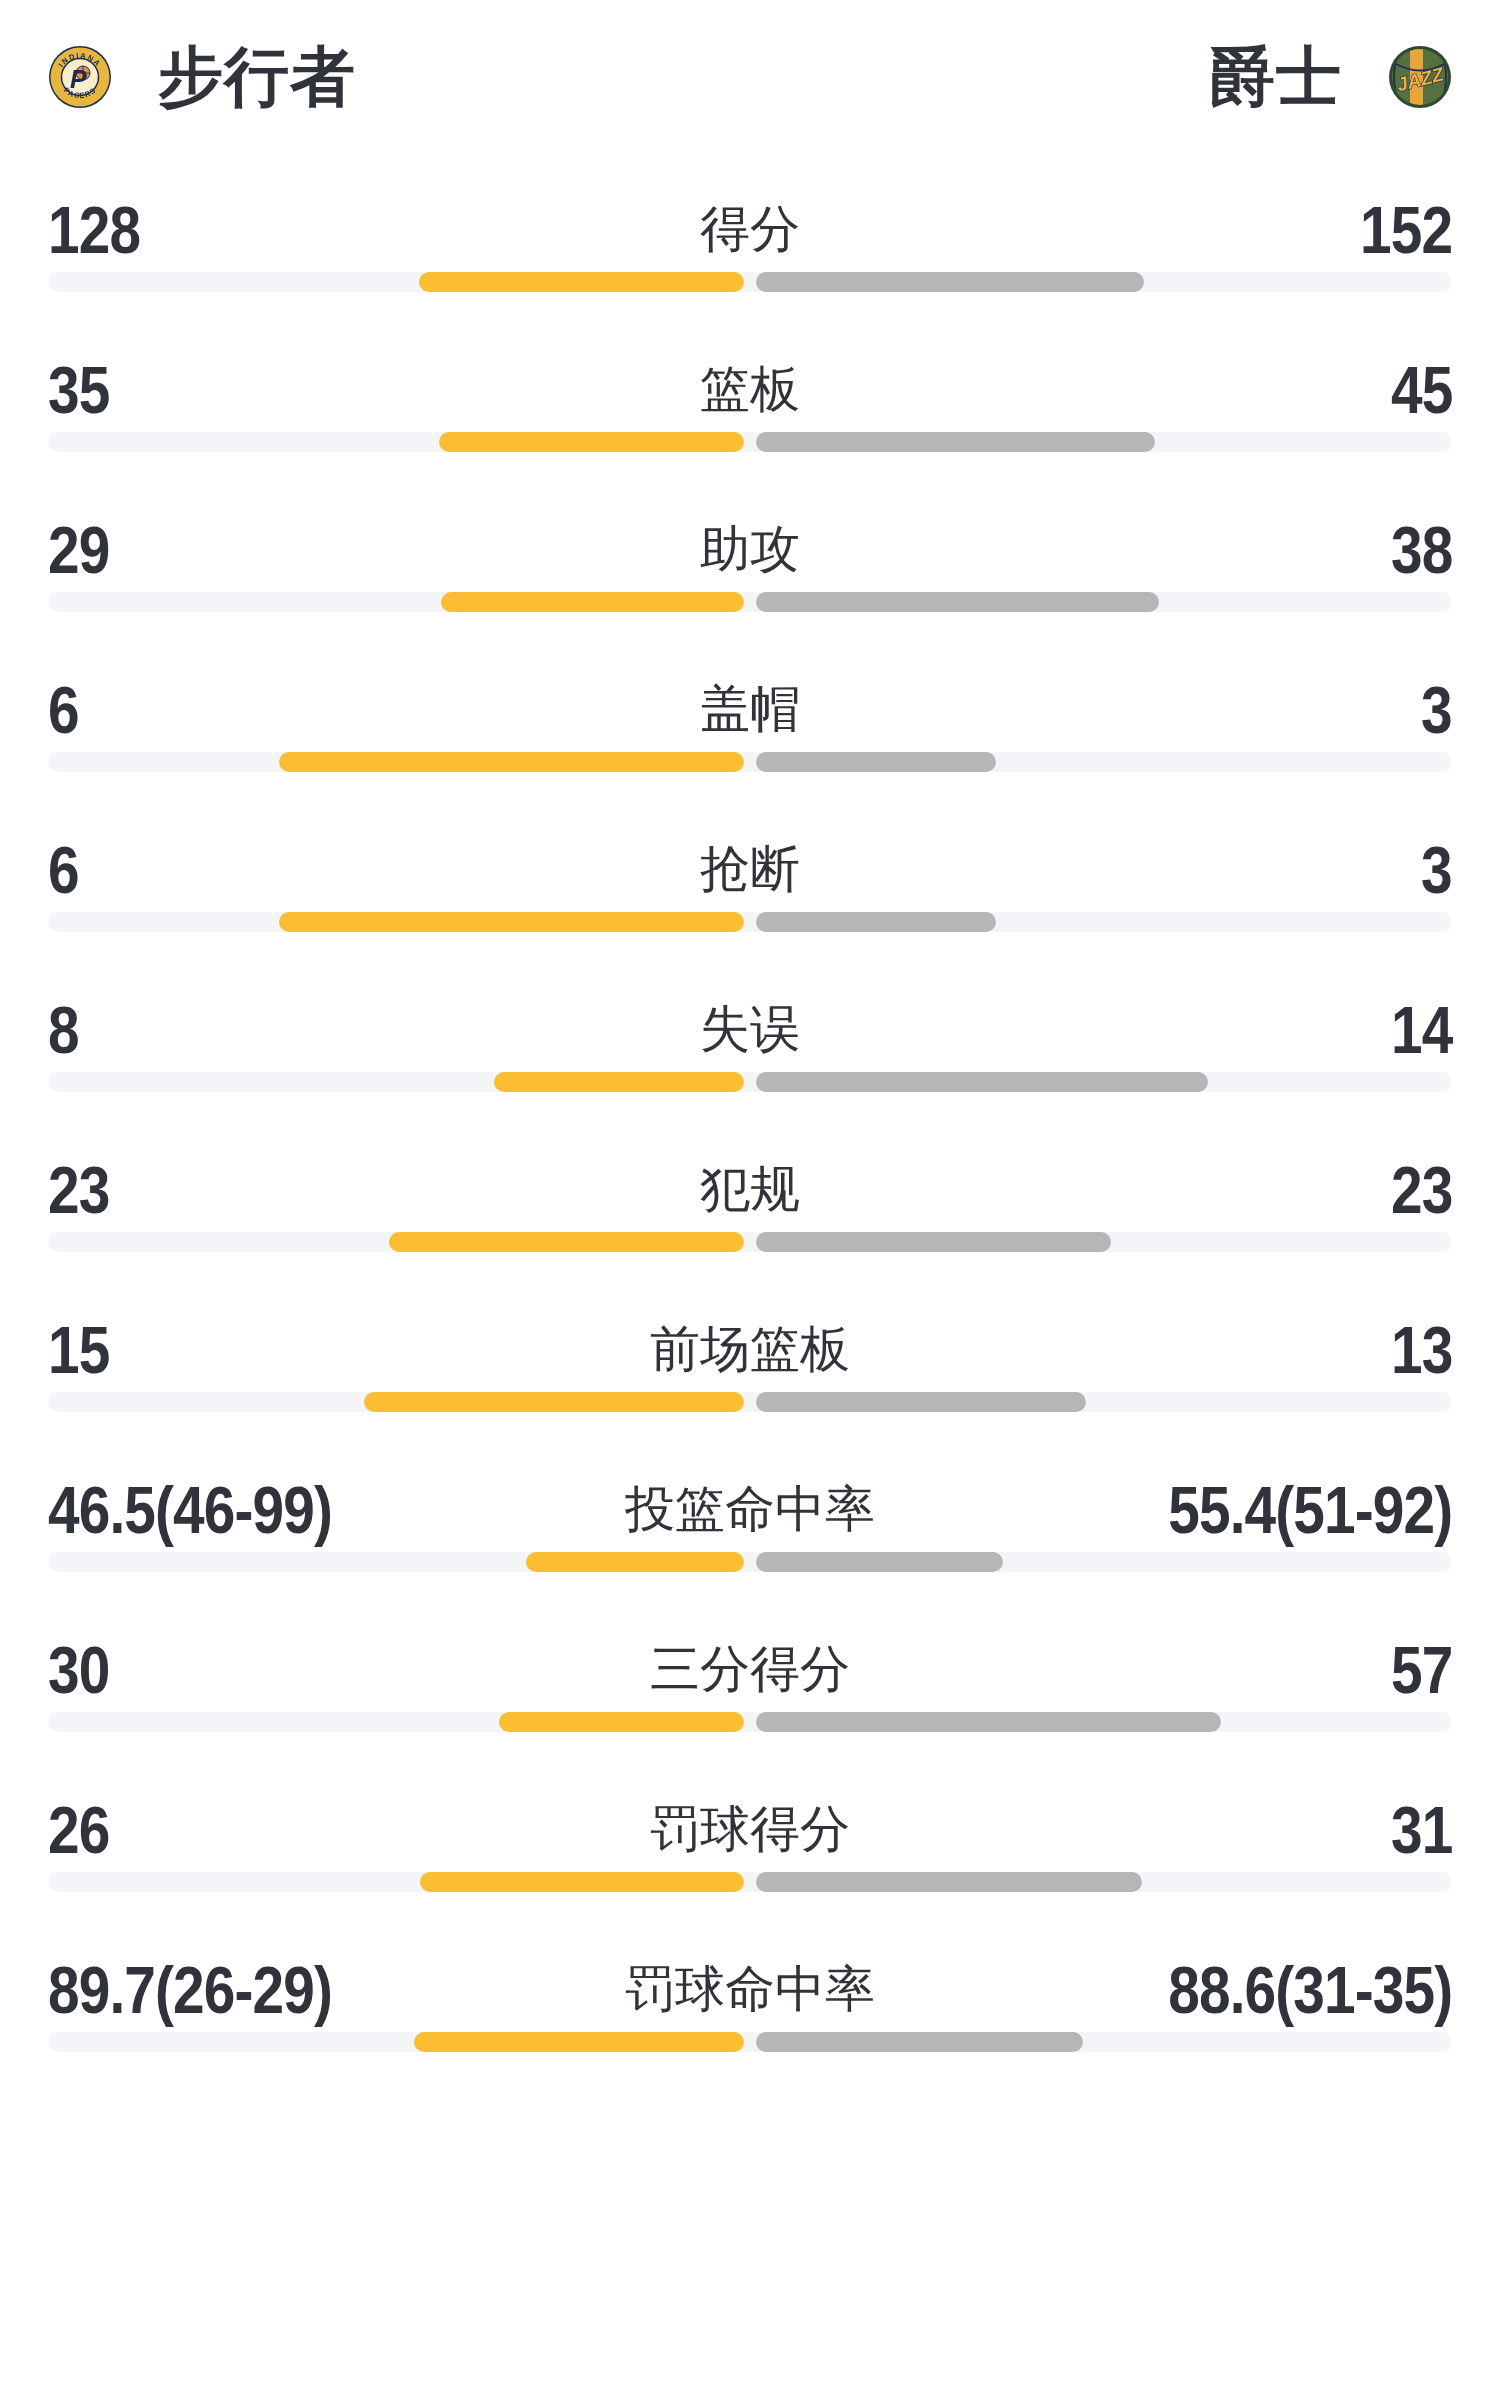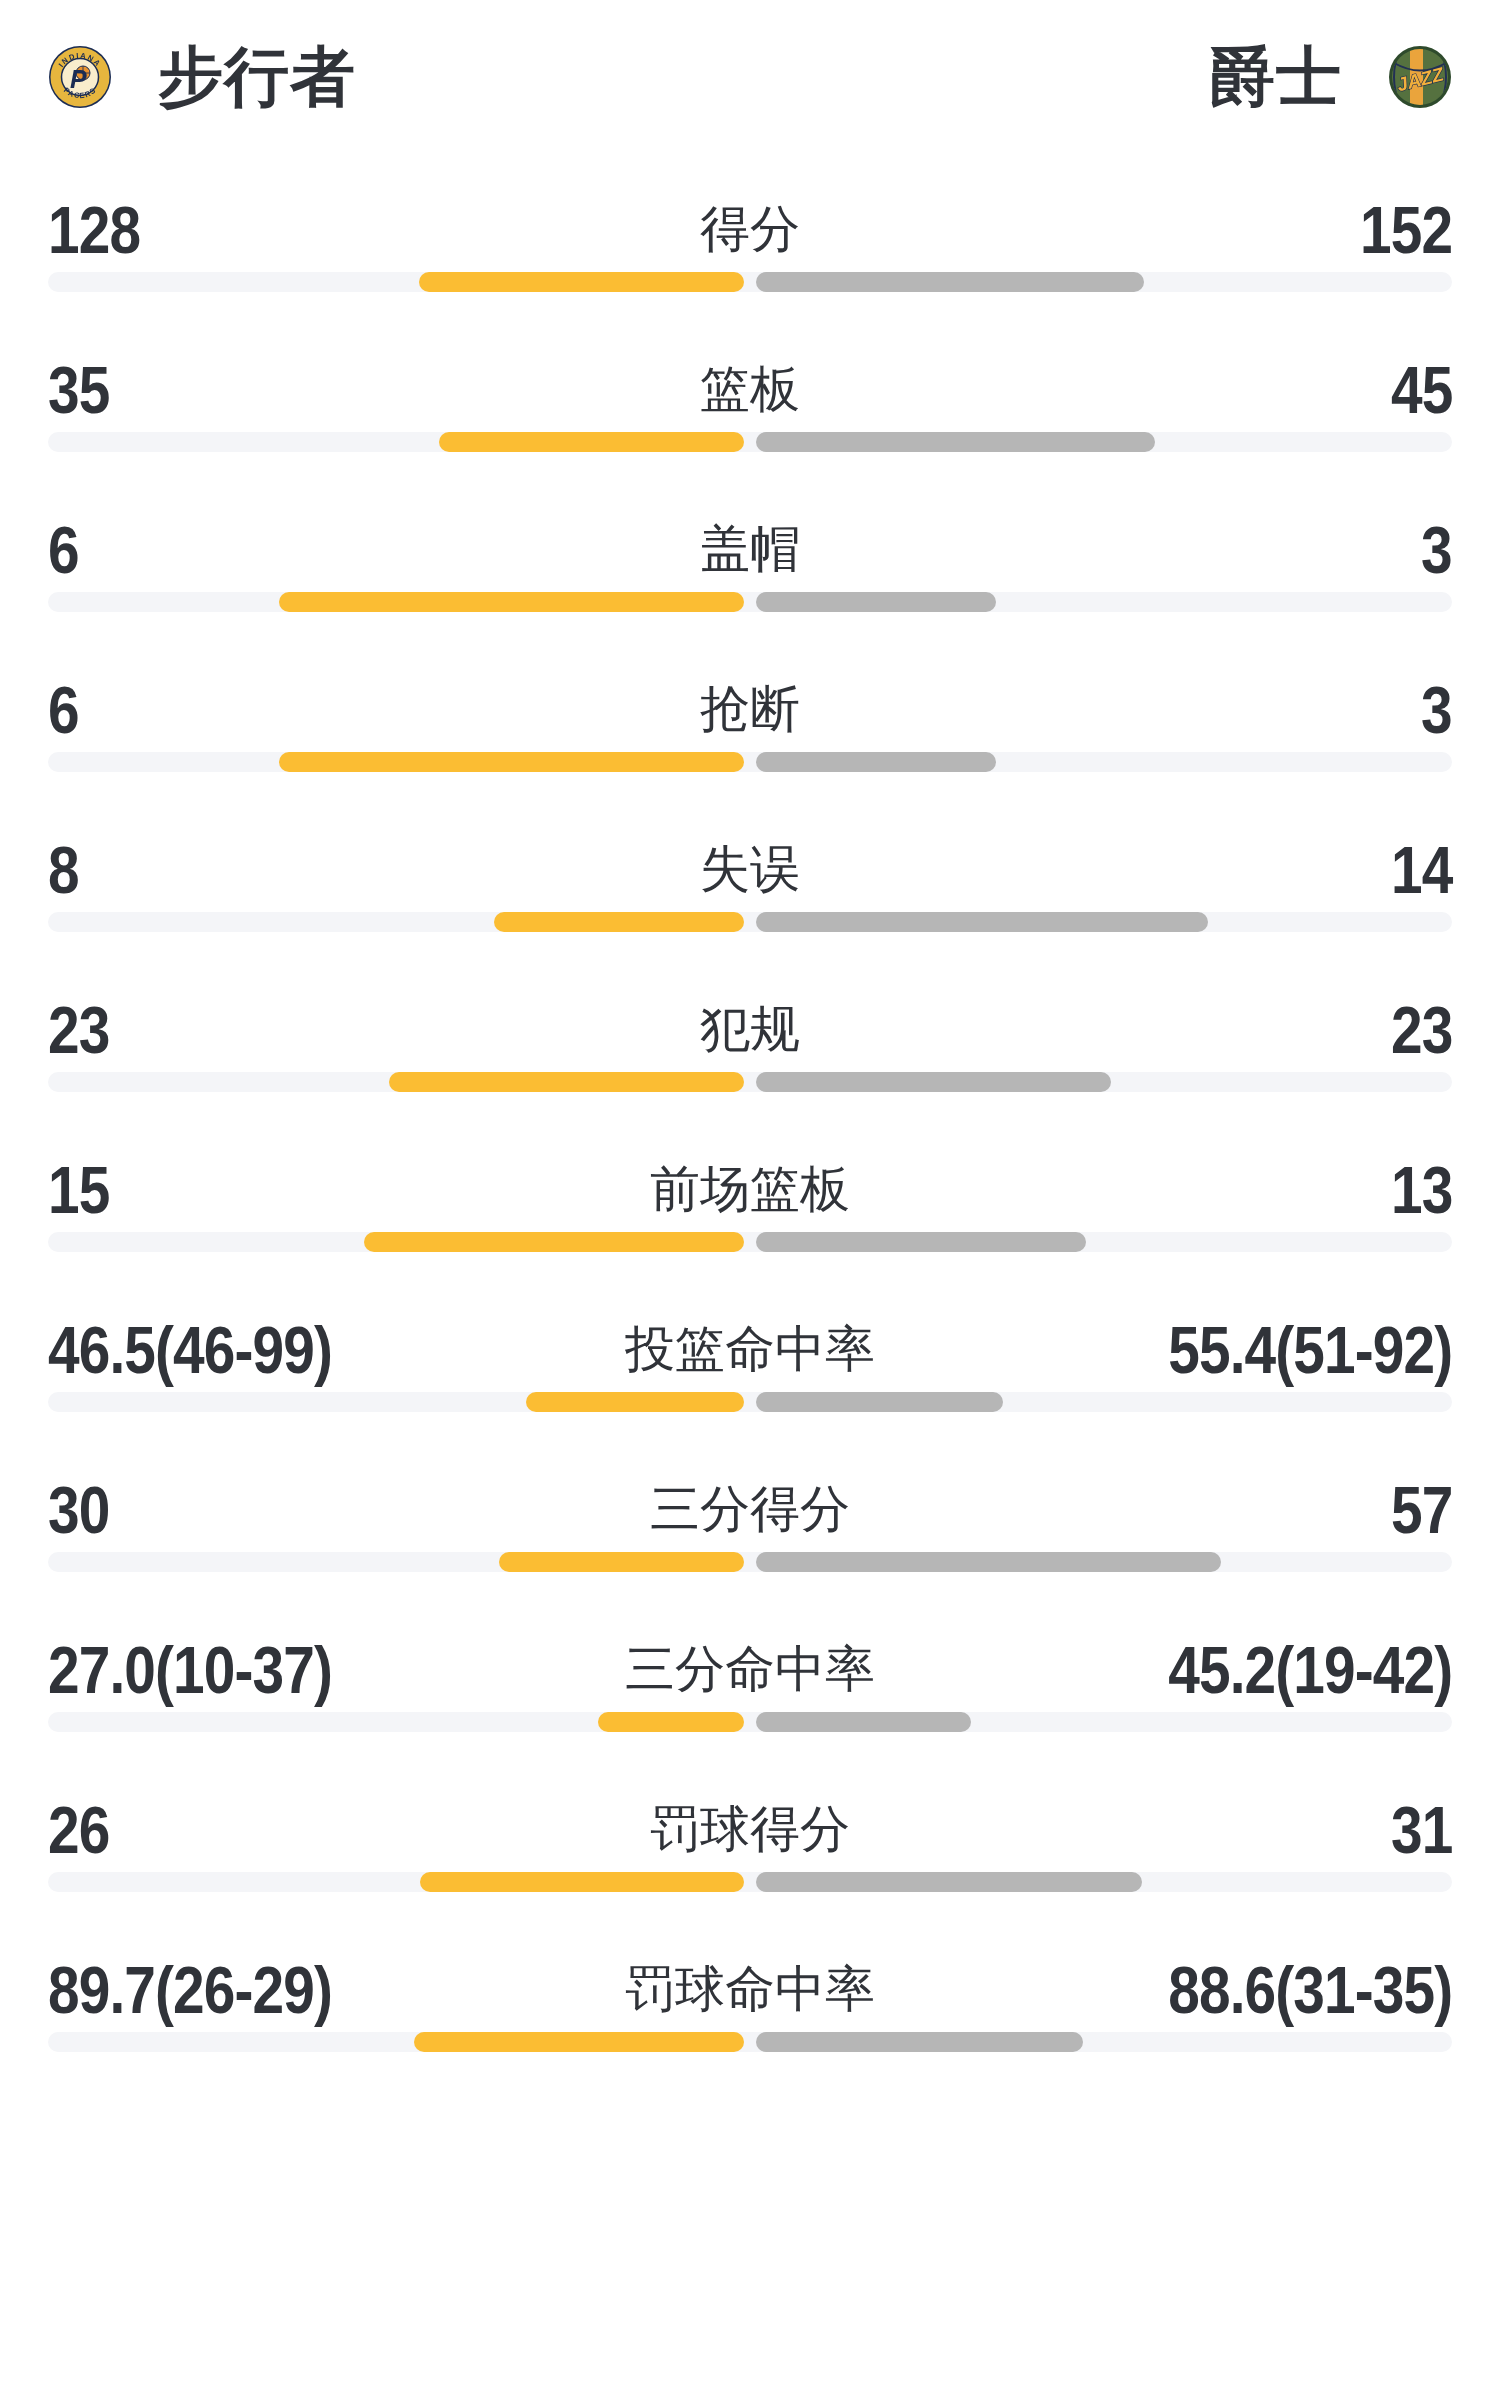"29" div.row { html: none -> <div> <div> <span>29</span> <span>助攻</span> <span>38</span> </div> <div> <div></div> <div></div> </div> </div> }
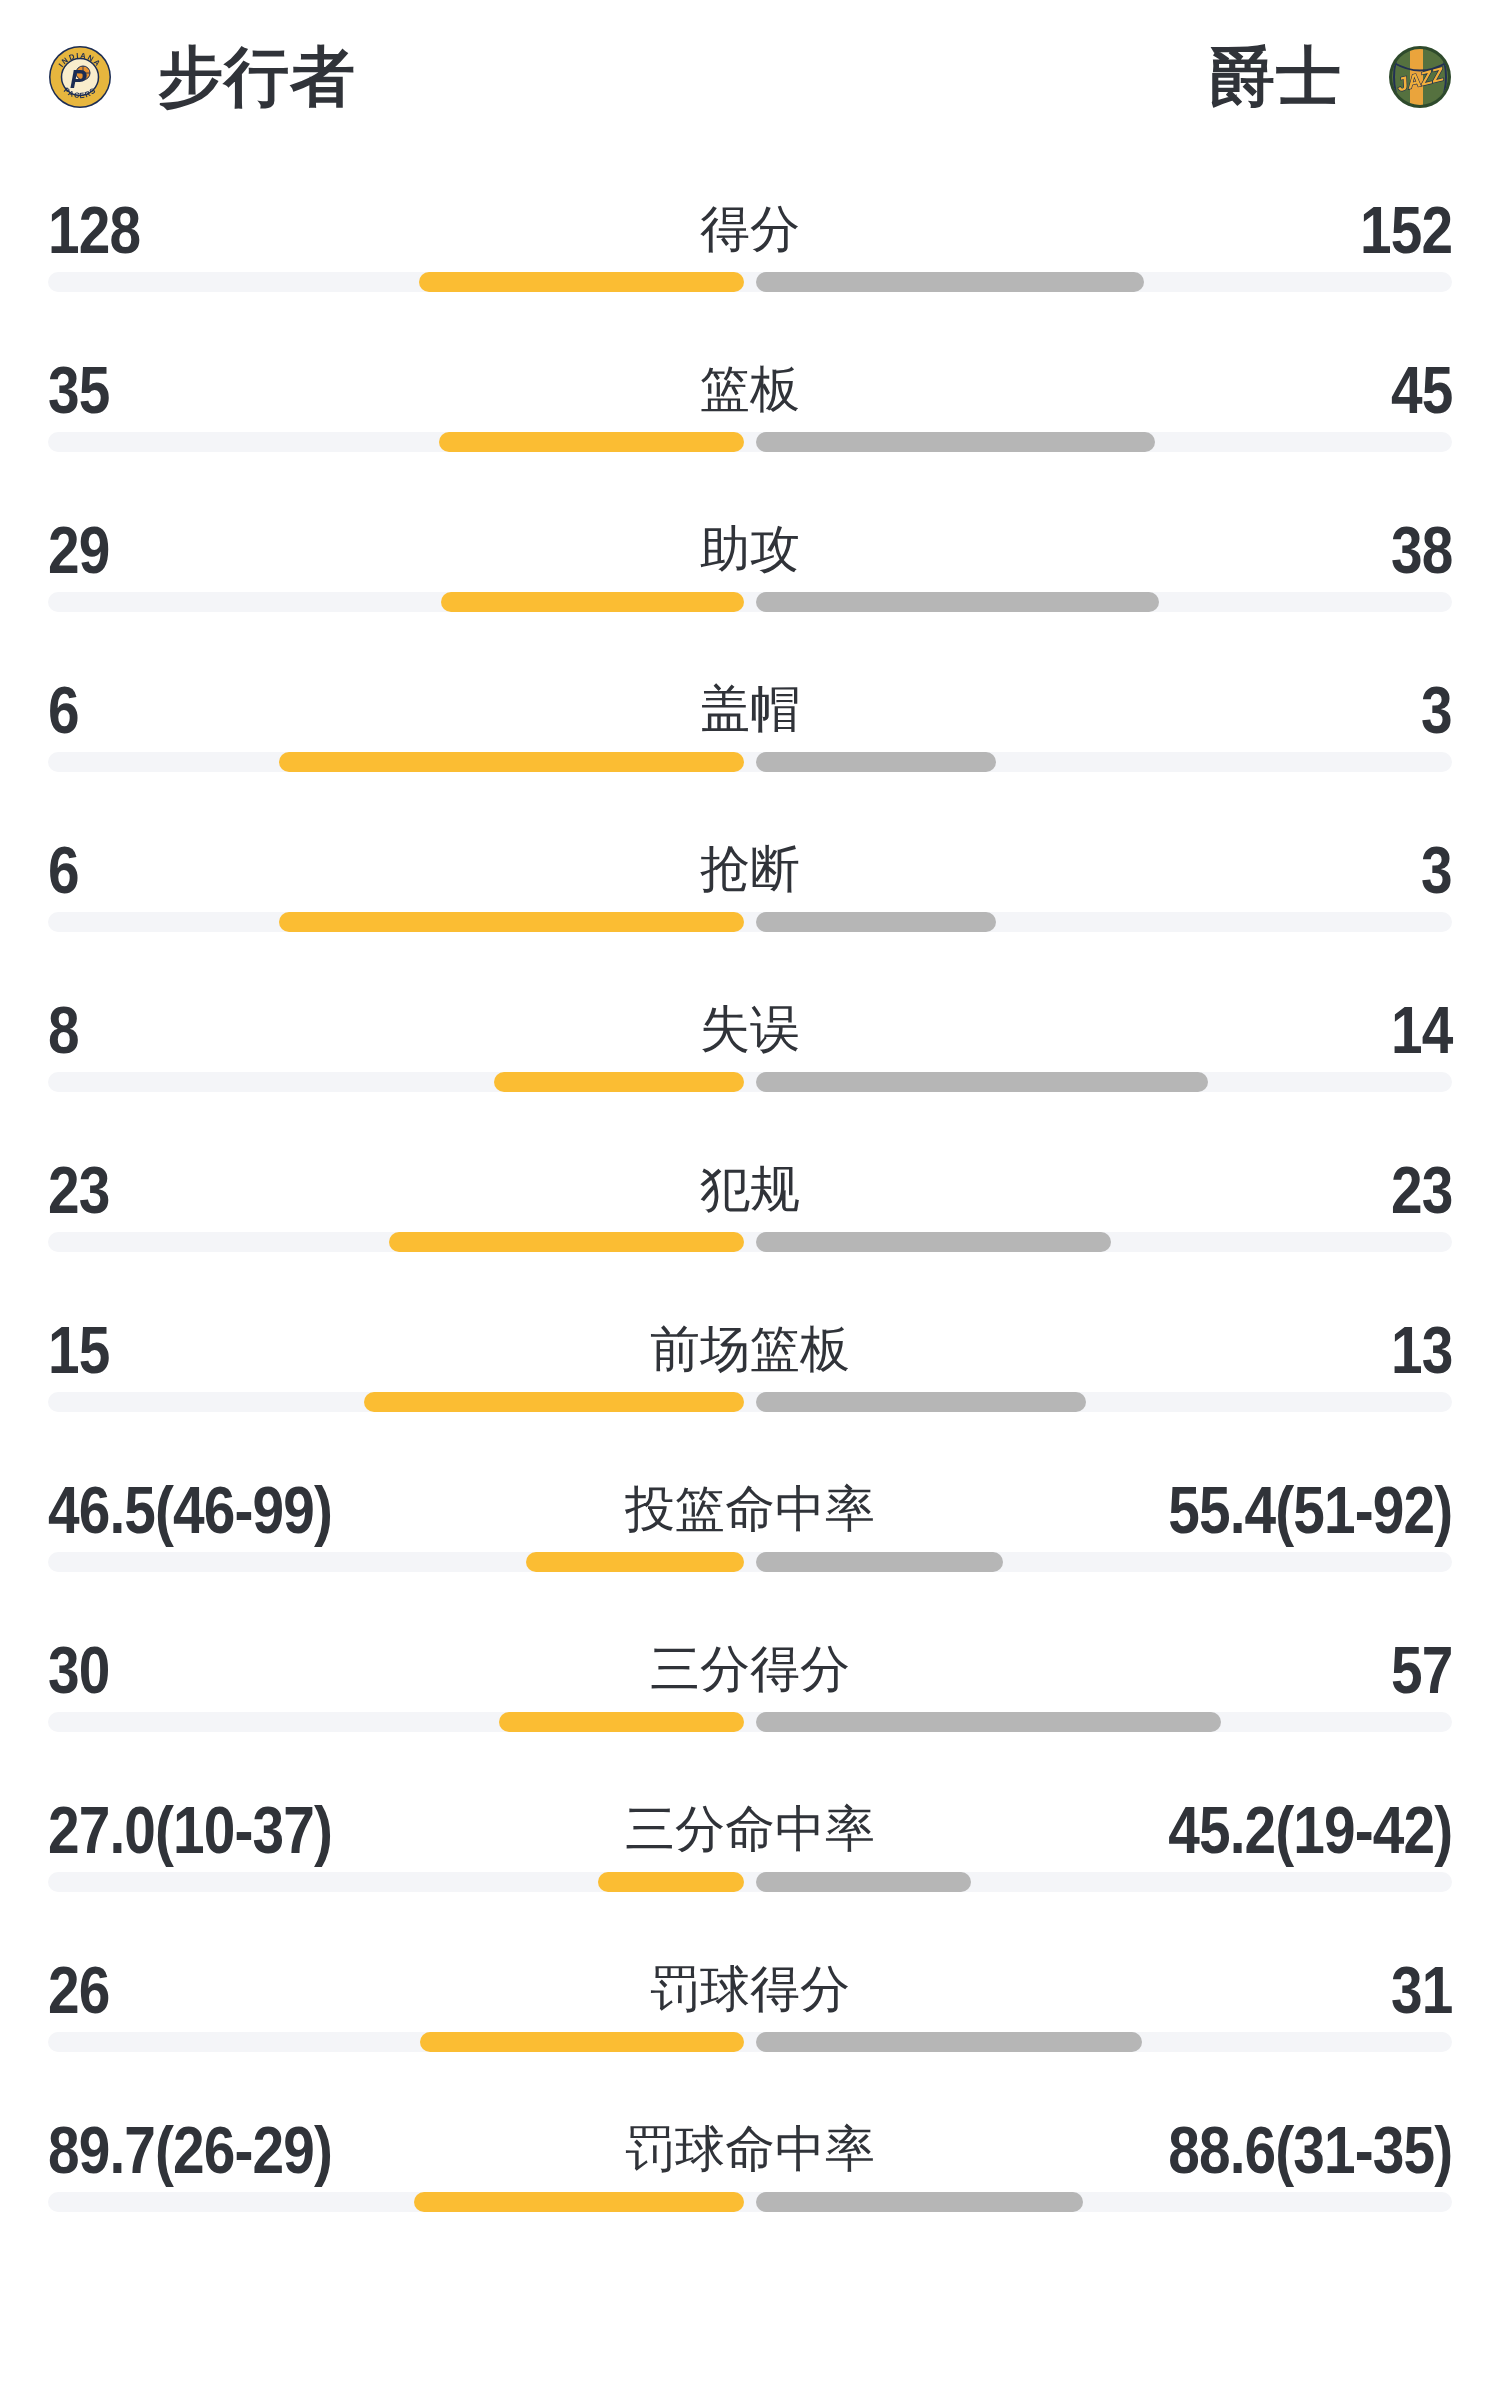"27.0(10-37)" div.row { html: <div> <div> <span>27.0(10-37)</span> <span>三分命中率</span> <span>45.2(19-42)</span> </div> <div> <div></div> <div></div> </div> </div> -> none }
